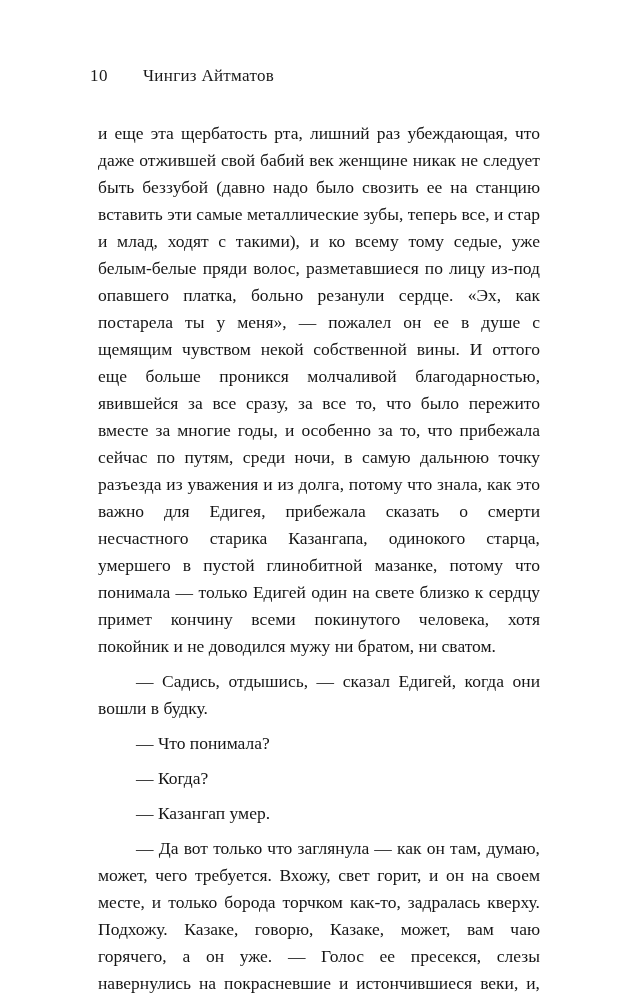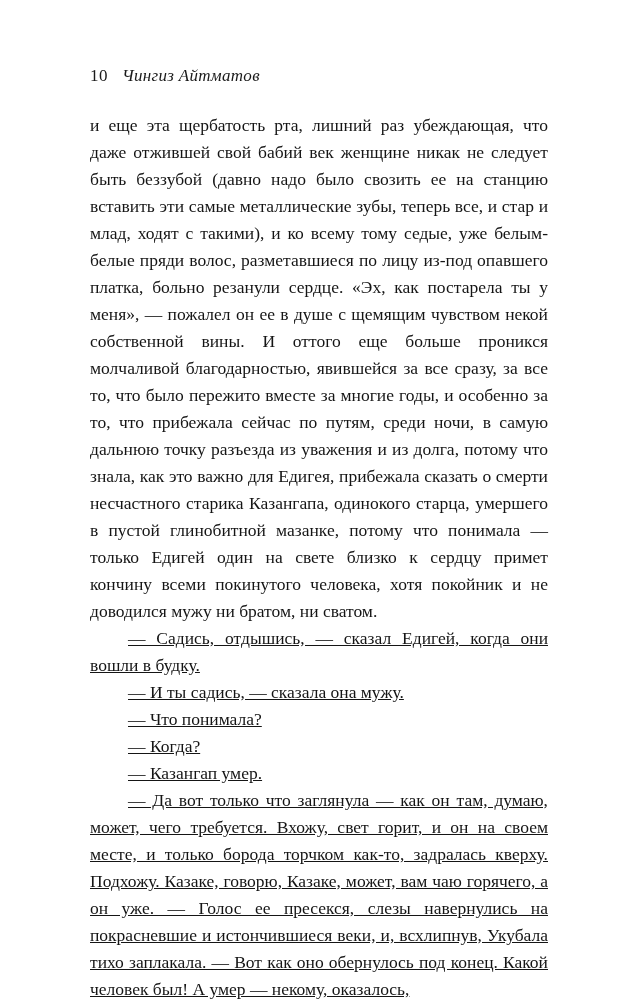"10" .page-header { gap: 14px -> 35px }
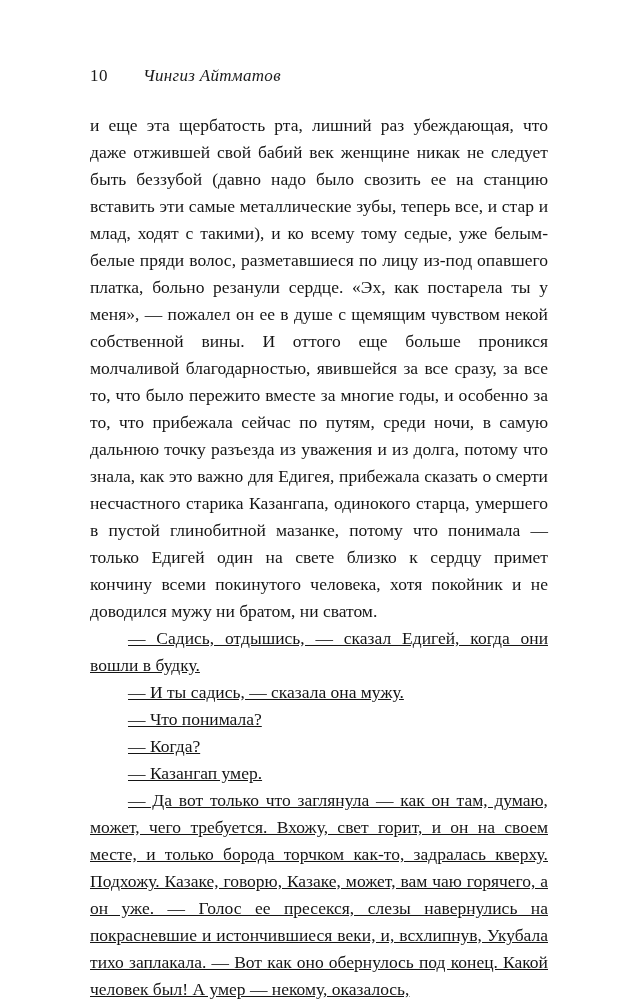"Чингиз Айтматов" .running-header { font-style: italic -> none }
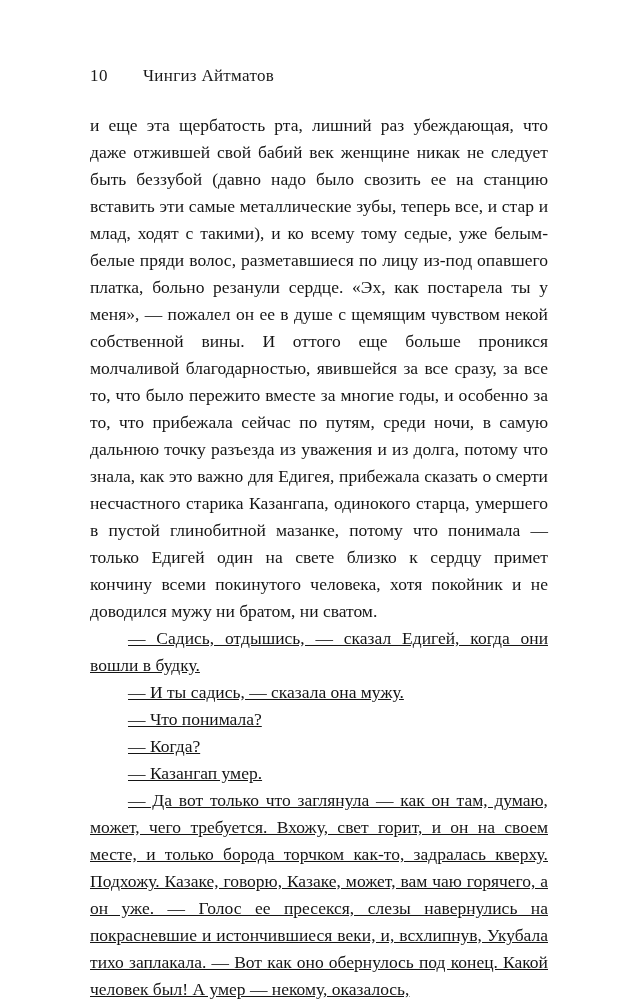"и еще эта щербатость рта," .text-block p { margin: 0 -> 8px }
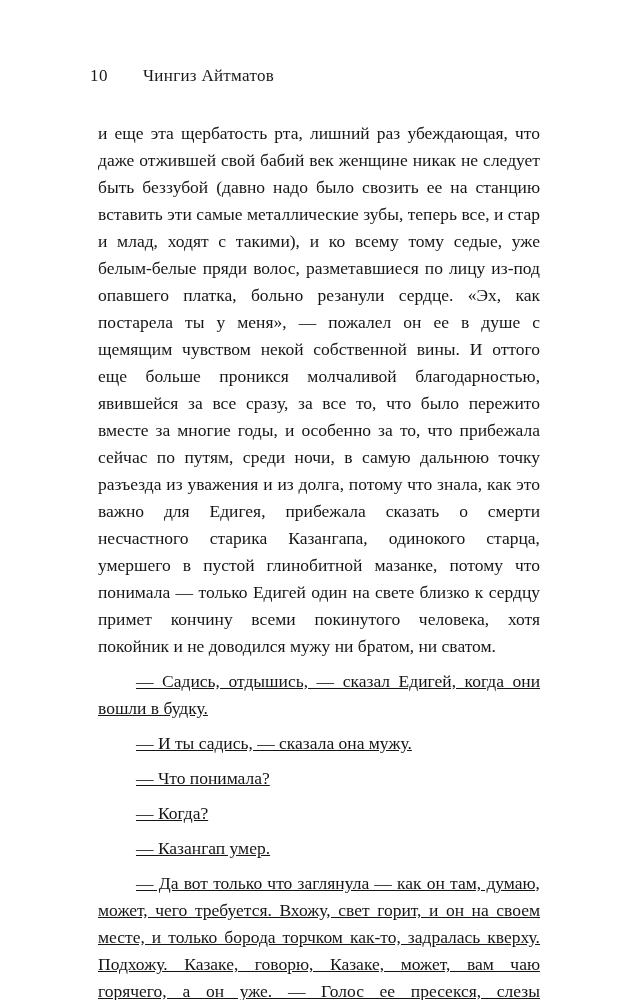"— Садись, отдышись, — сказал" .text-block p.indent { text-decoration: underline -> none }
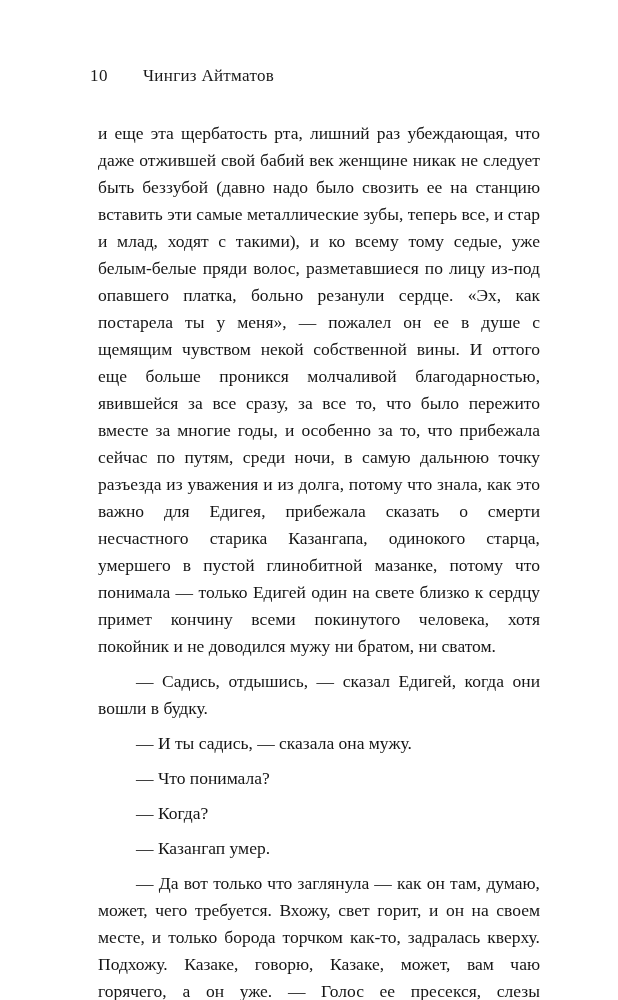"— И ты садись, —" p.indent { html: <p>— И ты садись, — сказала она мужу.</p> -> none }
